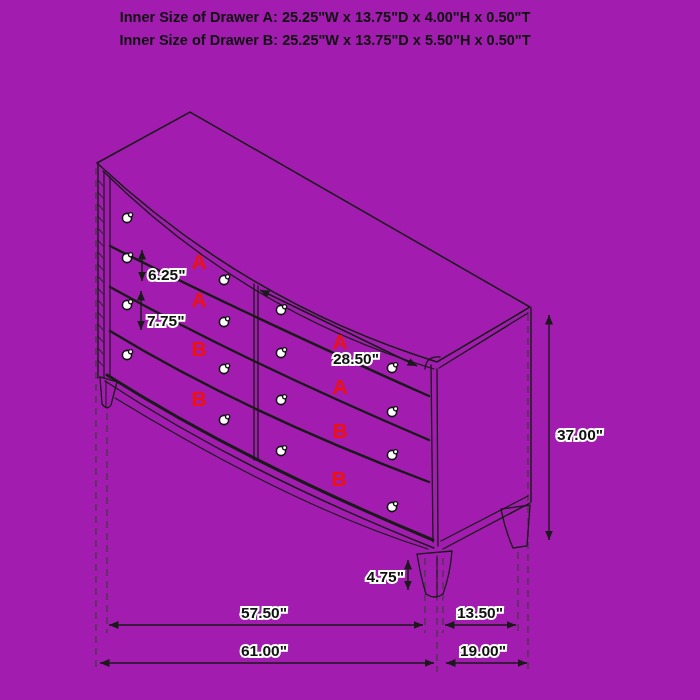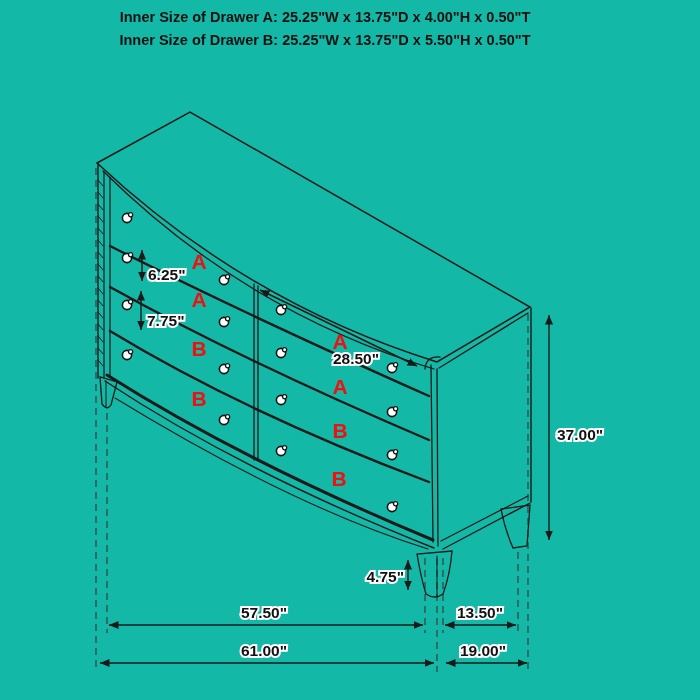"Inner Size of Drawer A:" #stage { background: #14b8a6 -> #a21caf }
